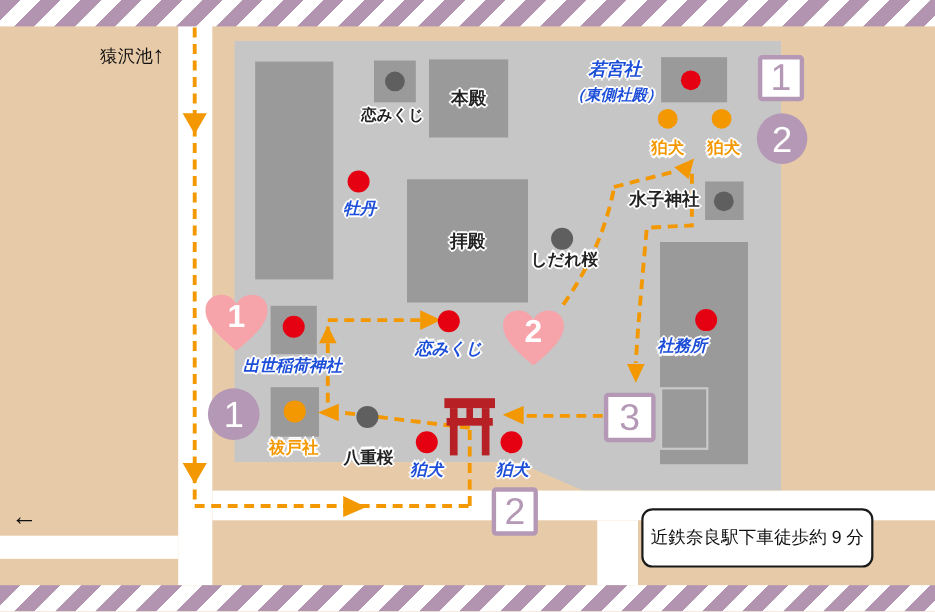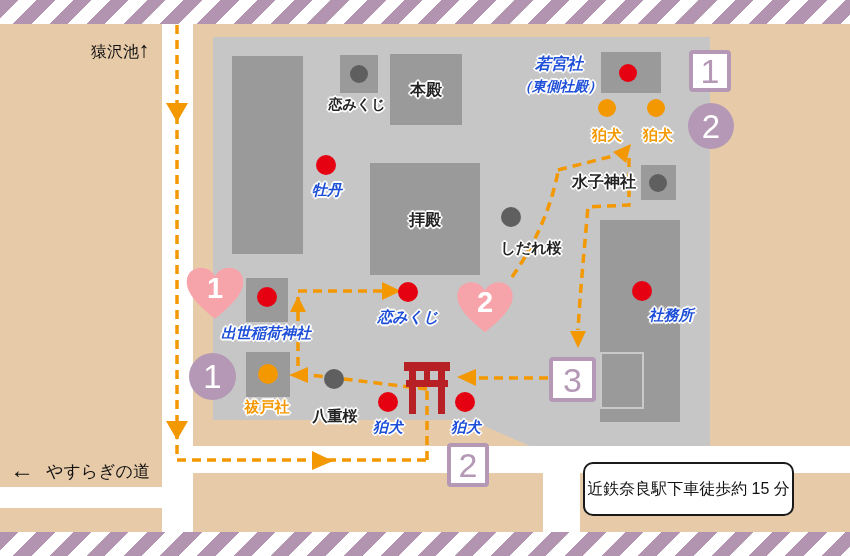"しだれ桜" div.abs { margin-left: 18px -> none; top: 248px -> 236px }
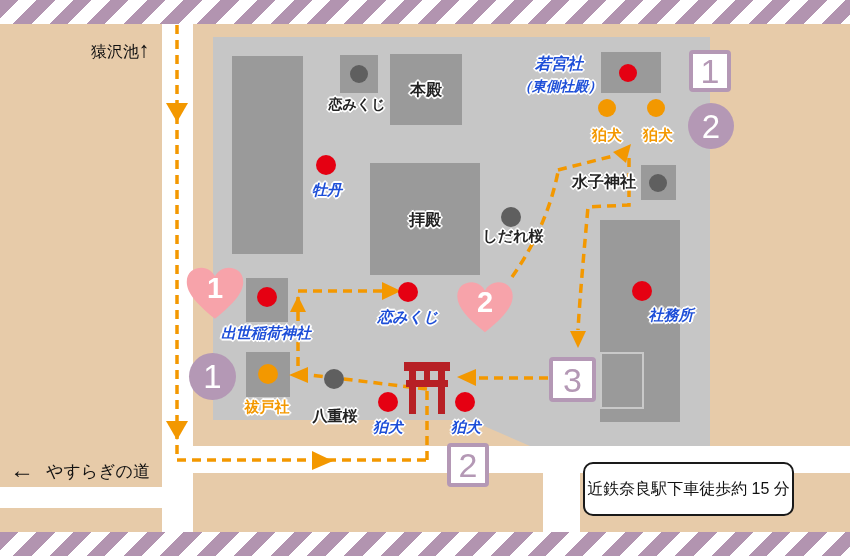"社務所" div.abs { left: 671px -> 620px }
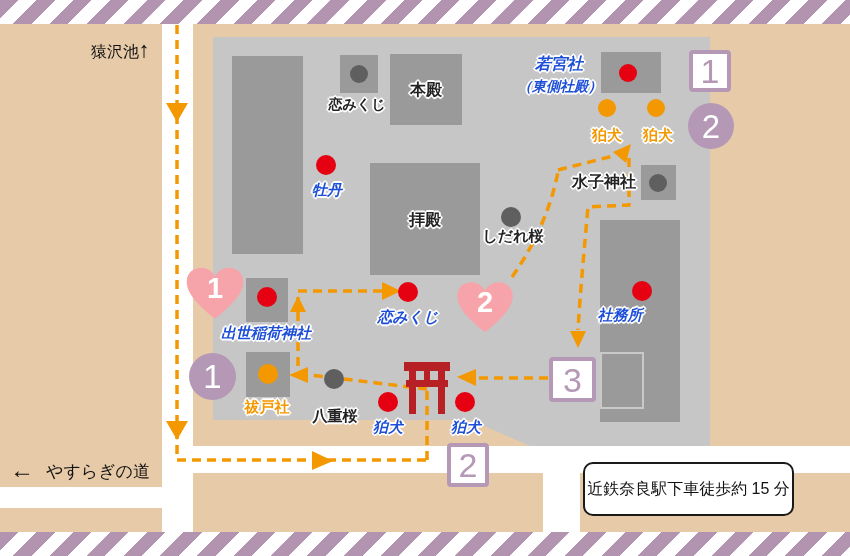"やすらぎの道" div.abs { html: <div>やすらぎの道</div> -> none }
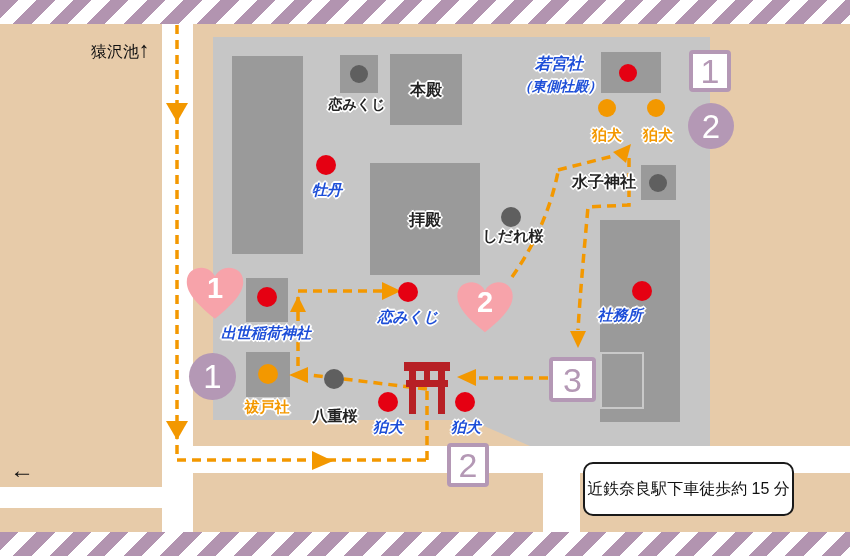"近鉄奈良駅下車徒歩約 15 分" span { text: 15 -> 9 }
